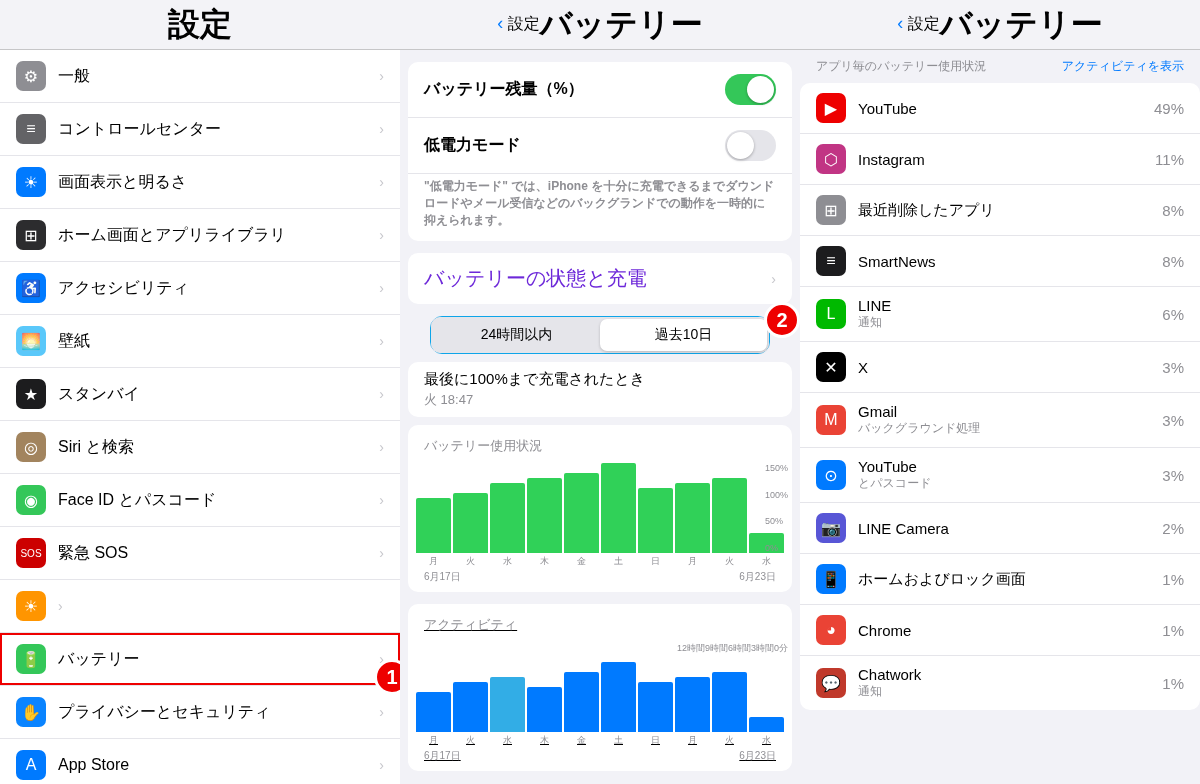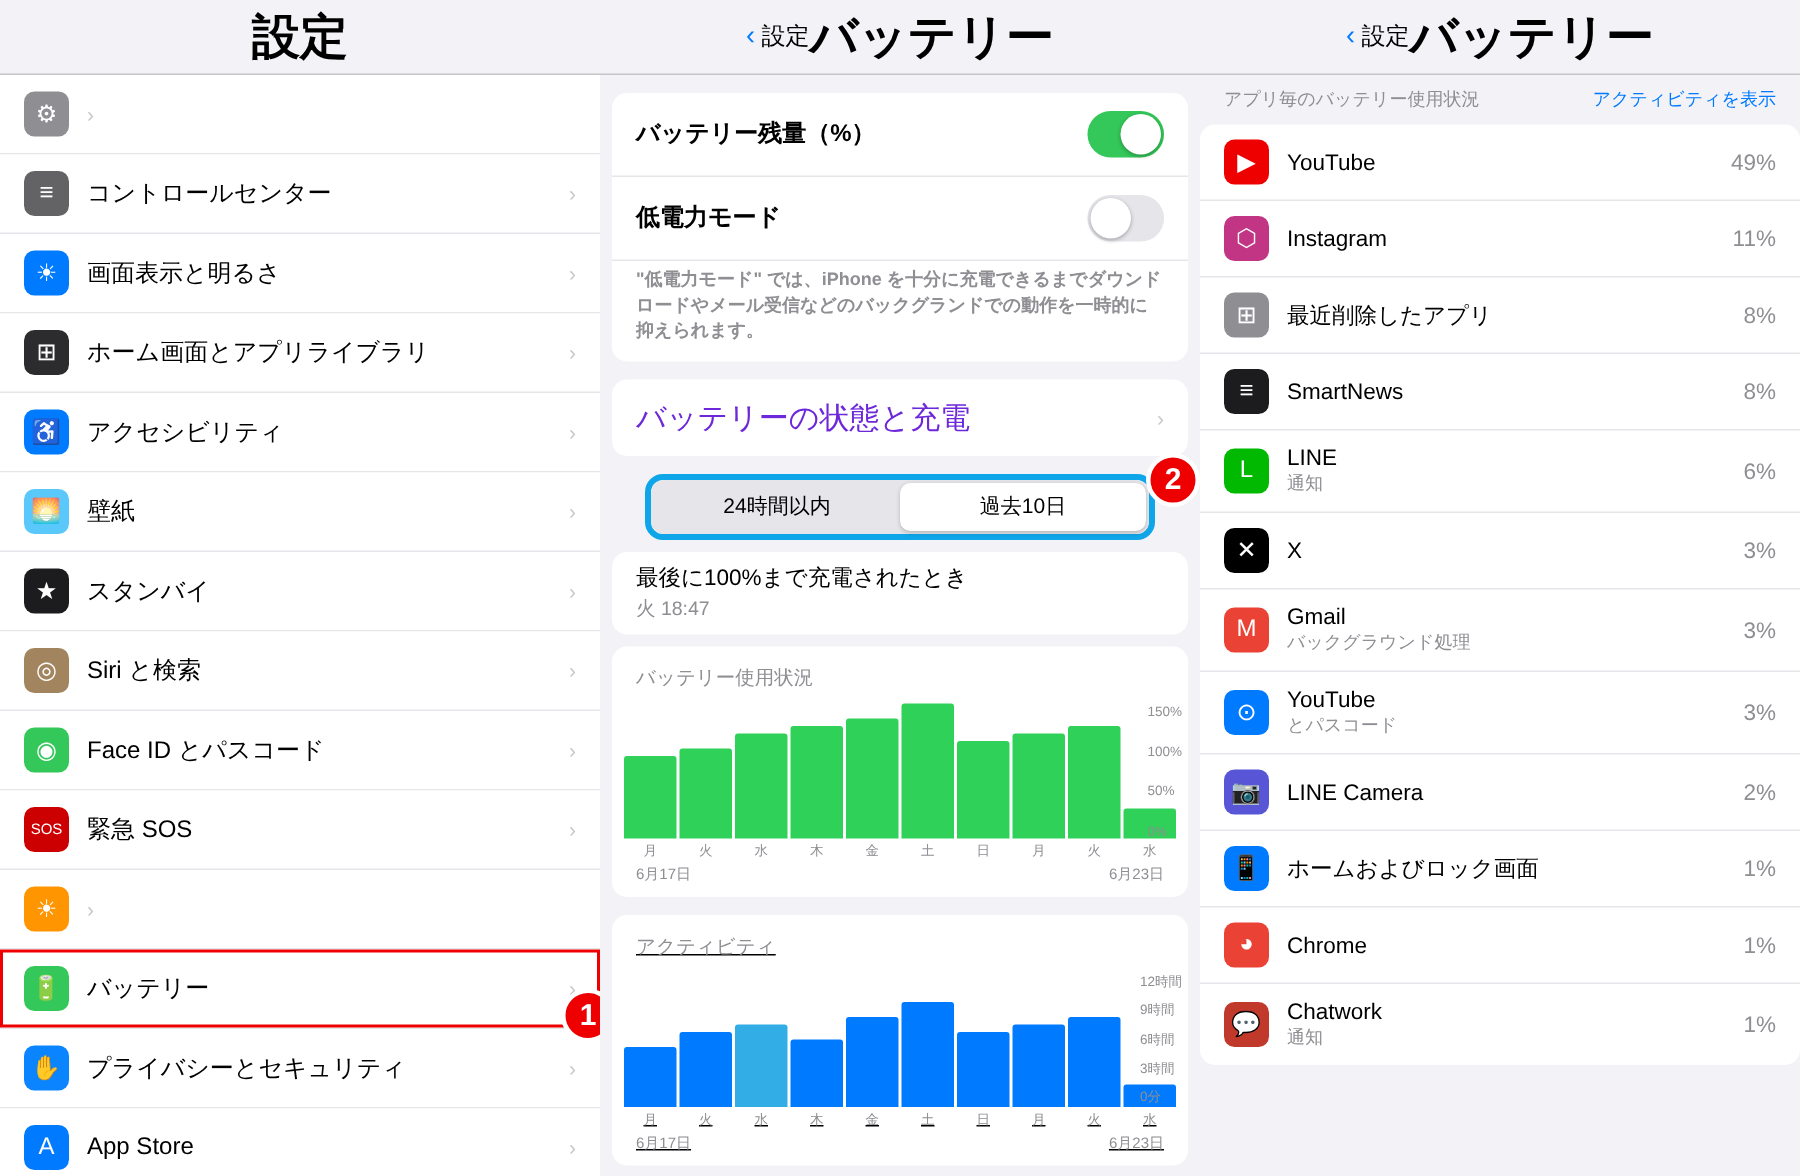"一般" span.item-label { html: none -> <span>一般</span> }
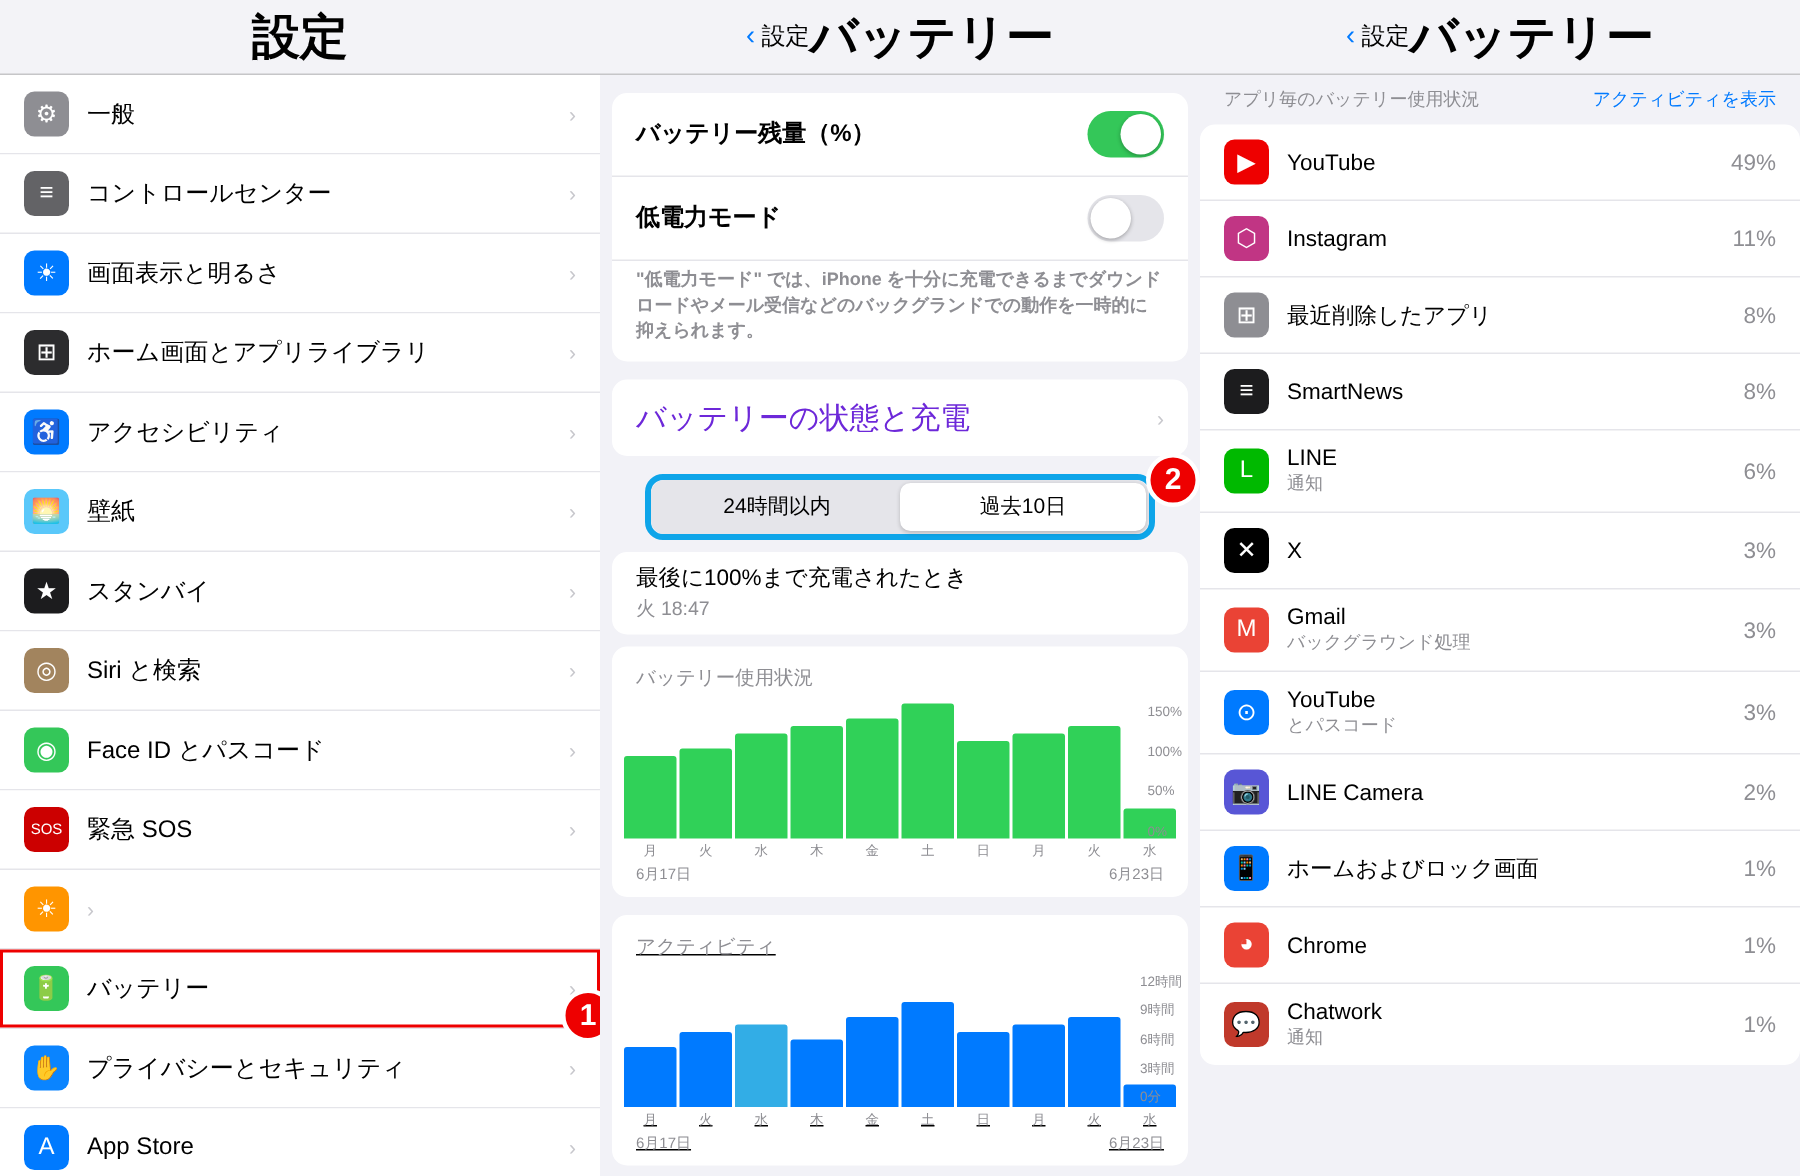"24時間以内" .segment-highlight { border: 4px solid #0ea5e9 -> 1px solid #0ea5e9 }
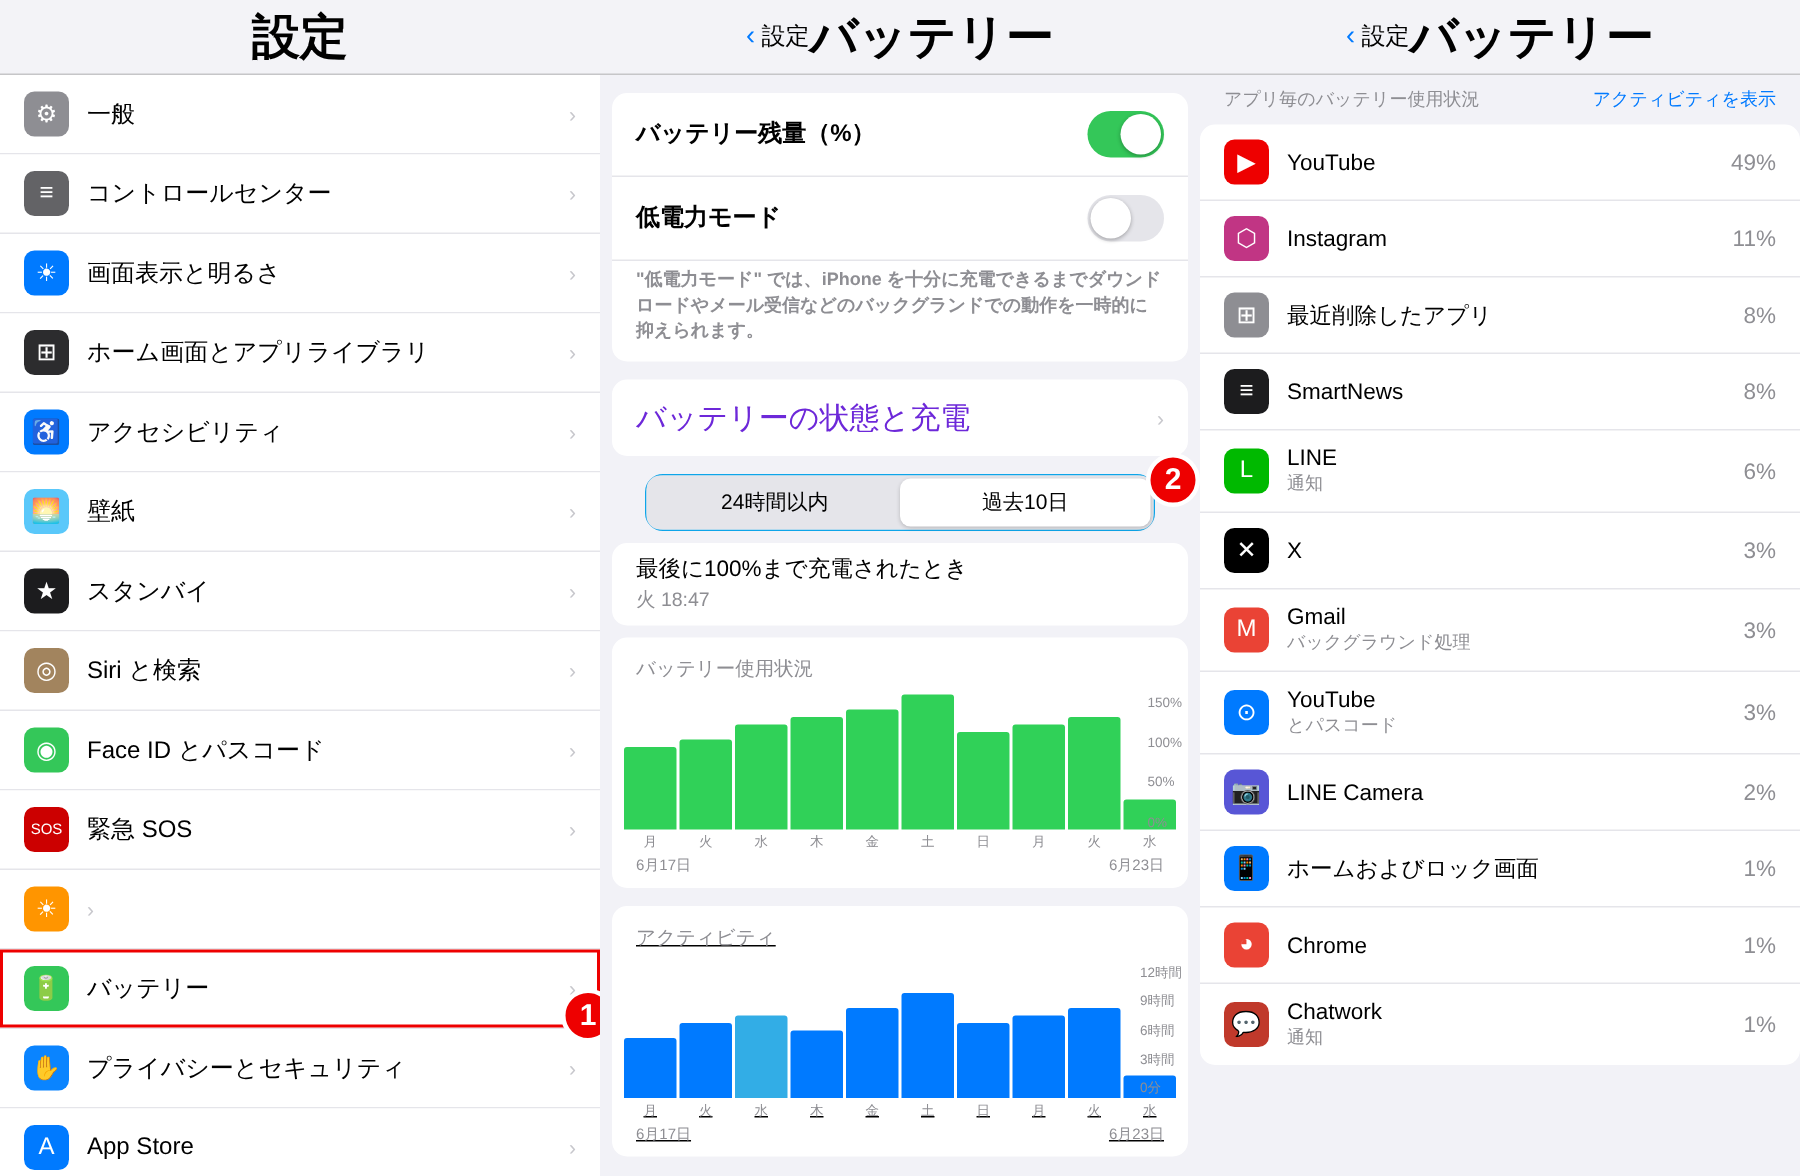"12時間" div { flex-direction: column -> row }
